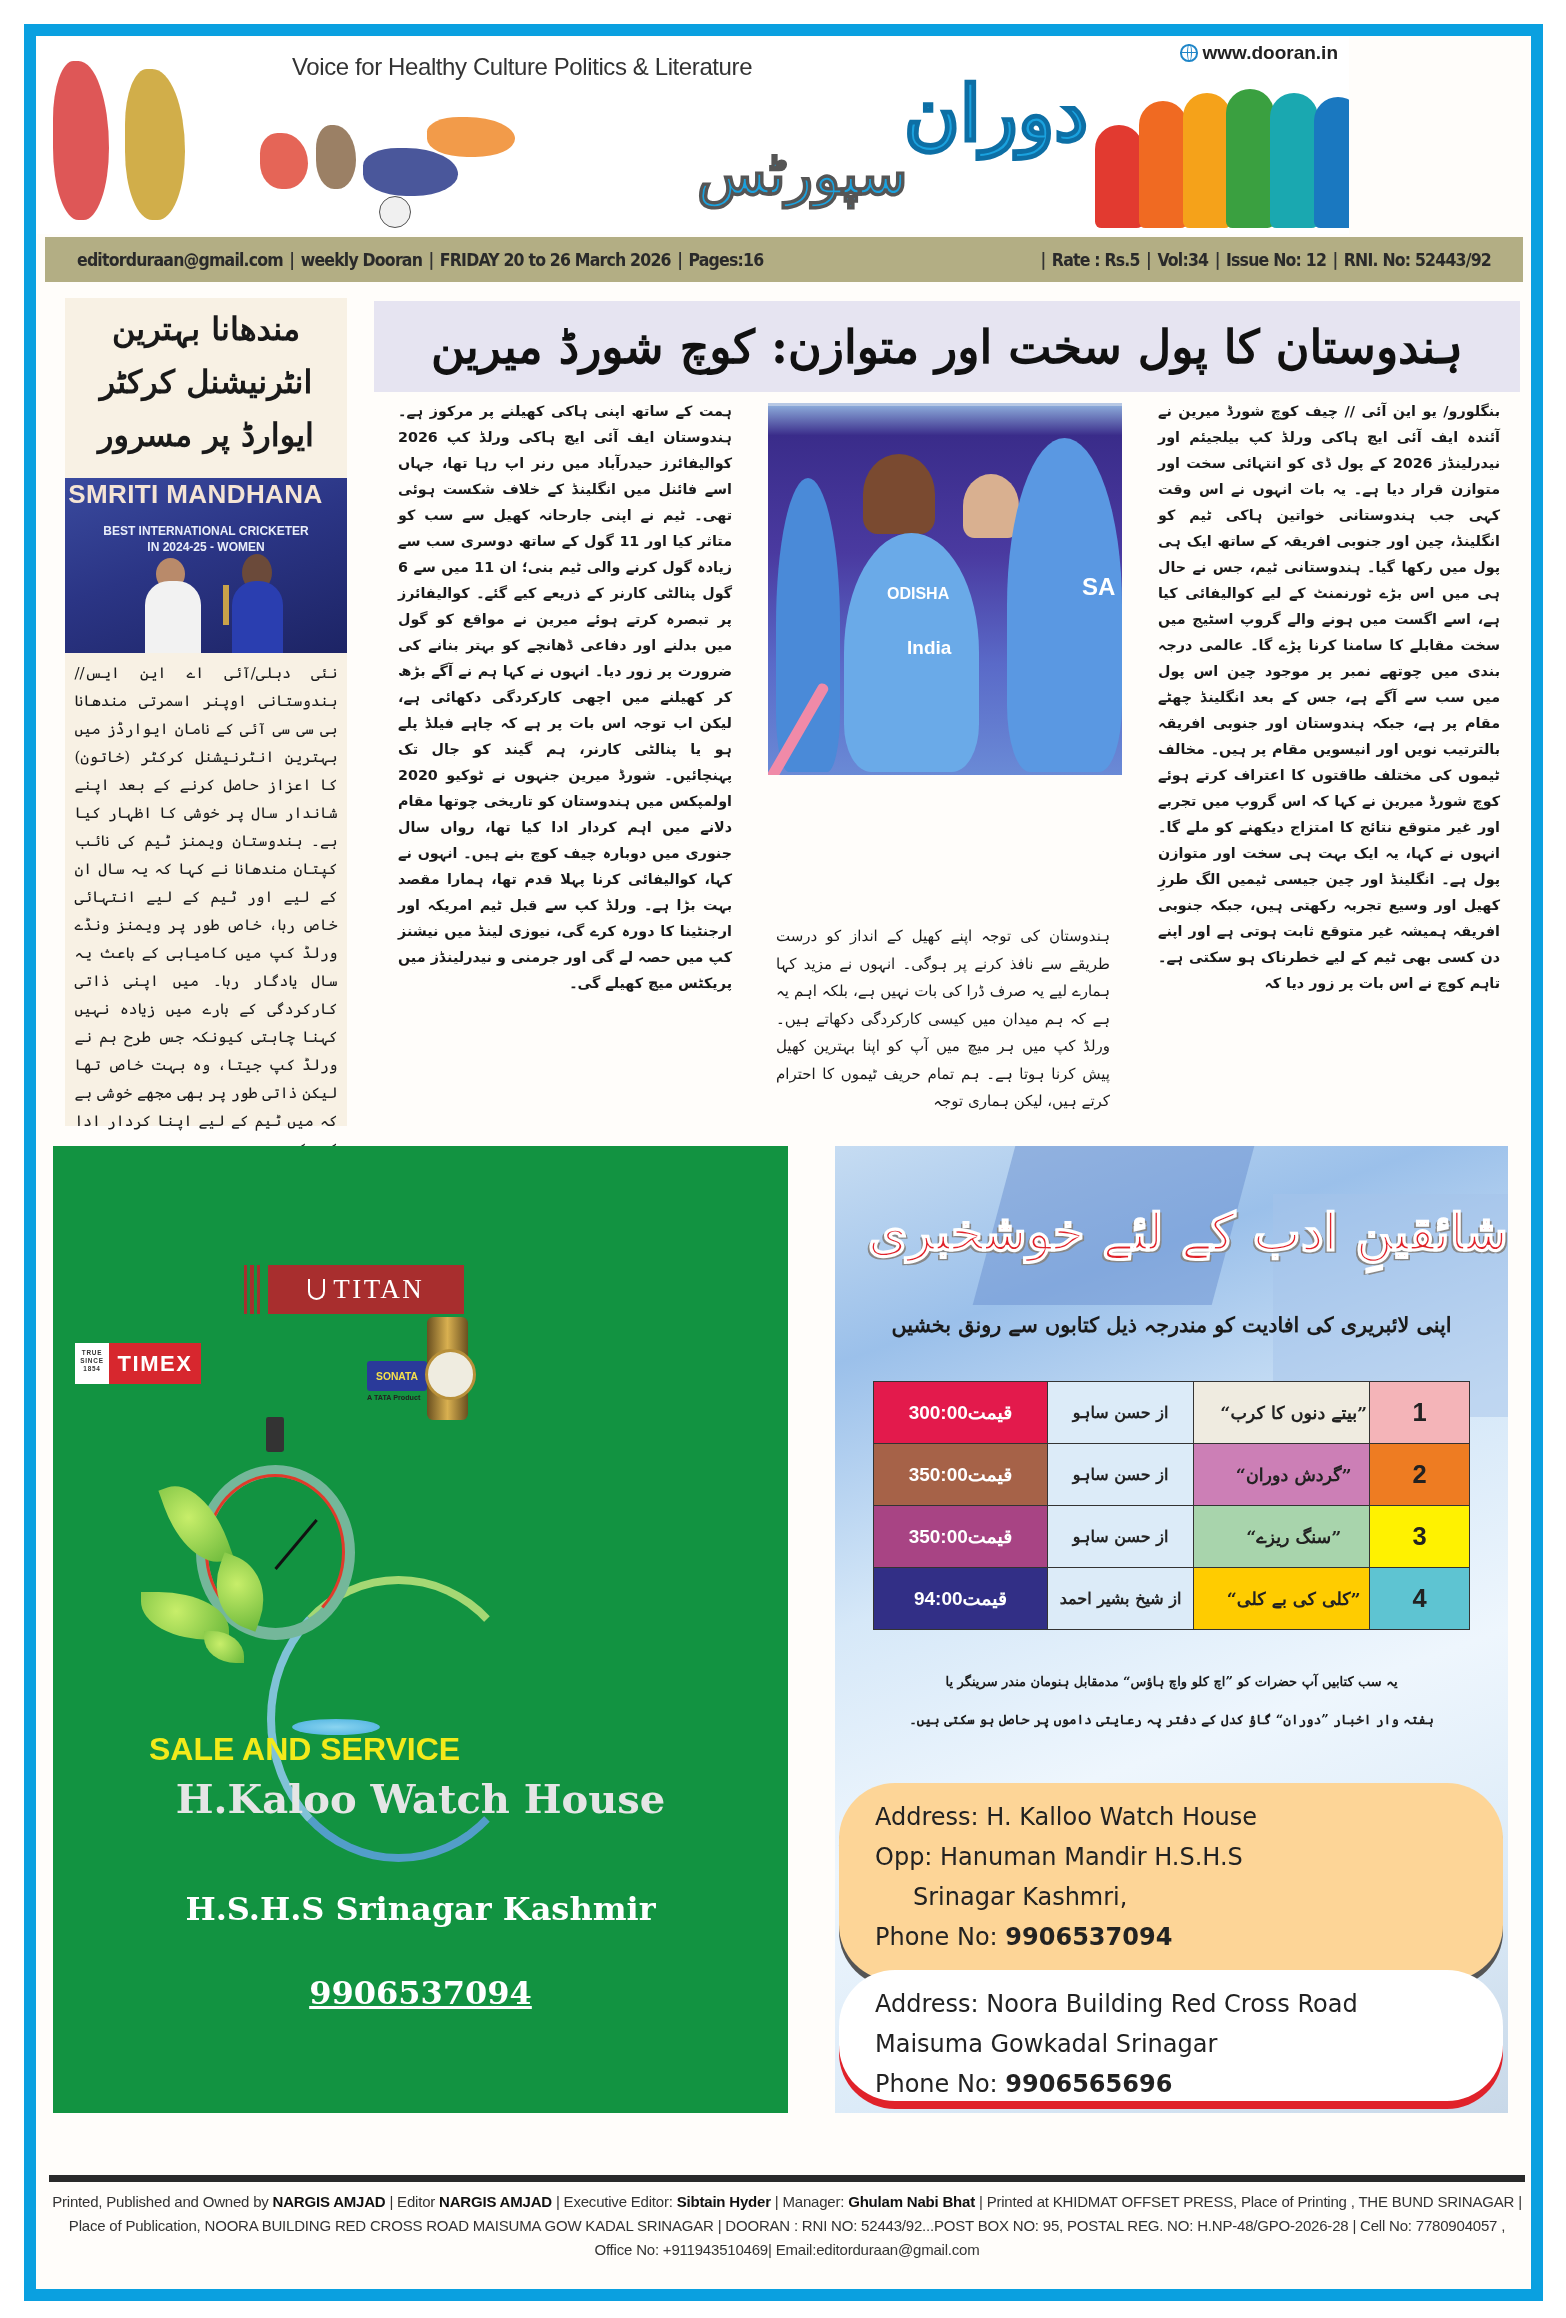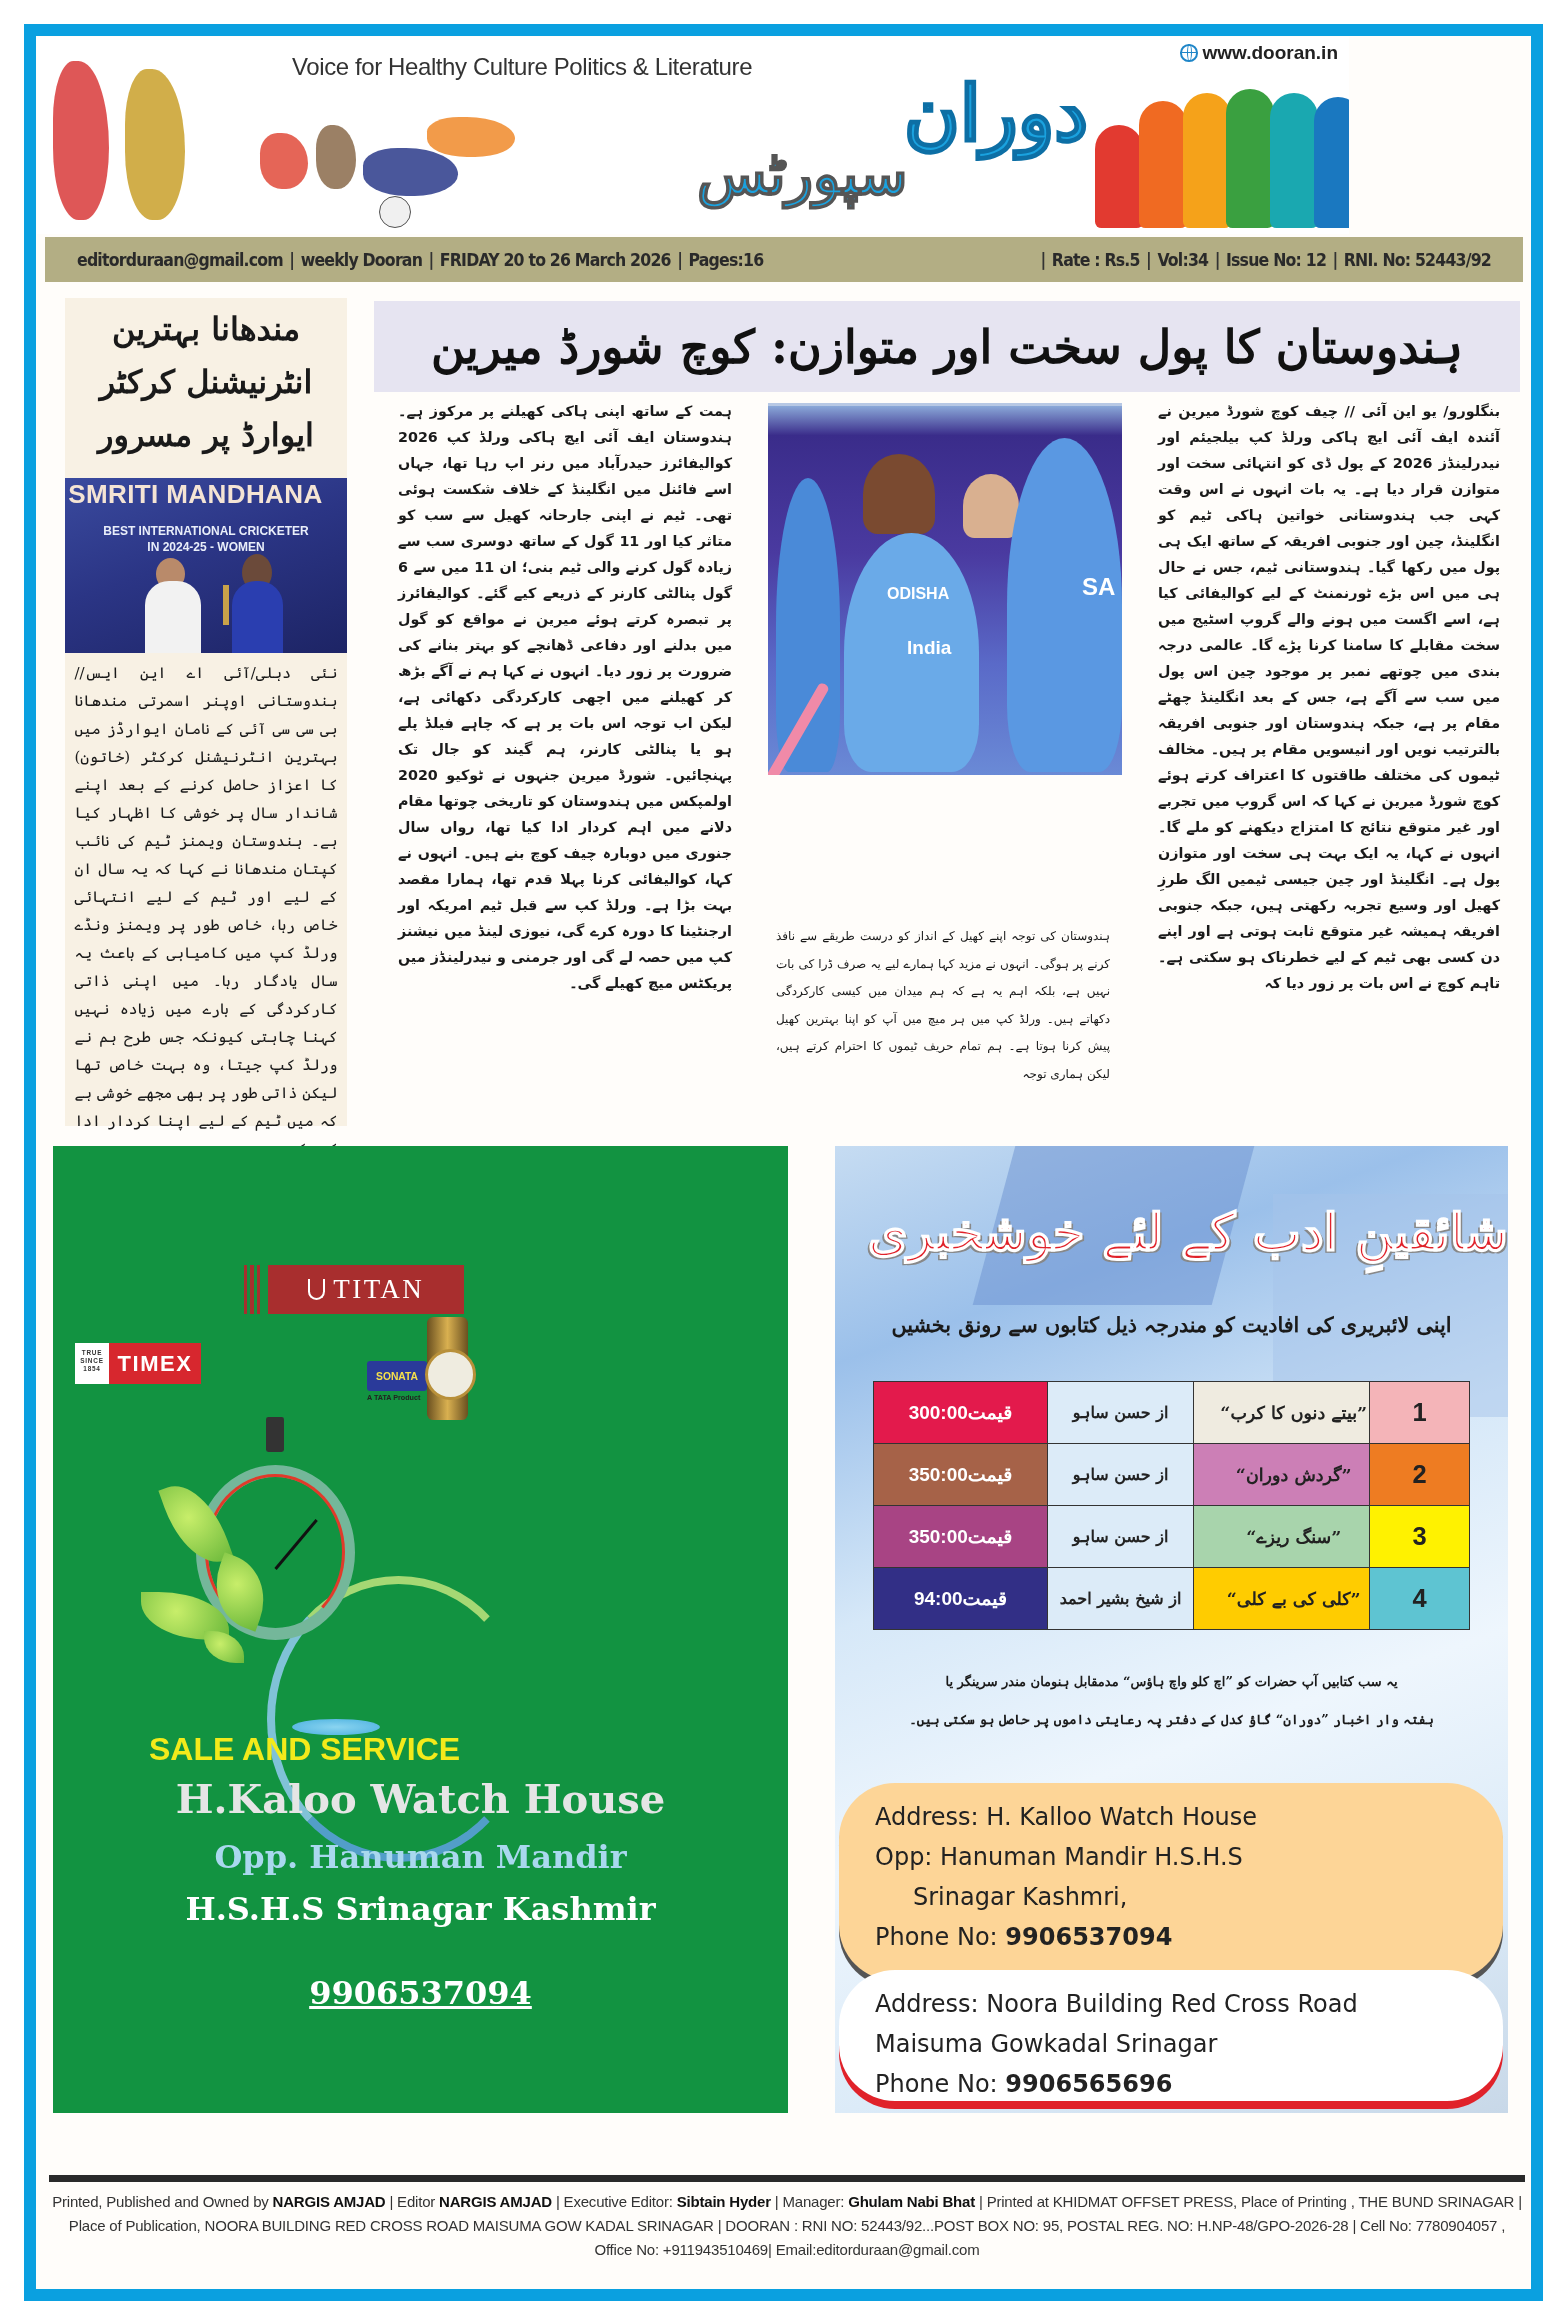"ہندوستان کی توجہ اپنے کھیل" .col-mid-text { font-size: 12px -> 15px }
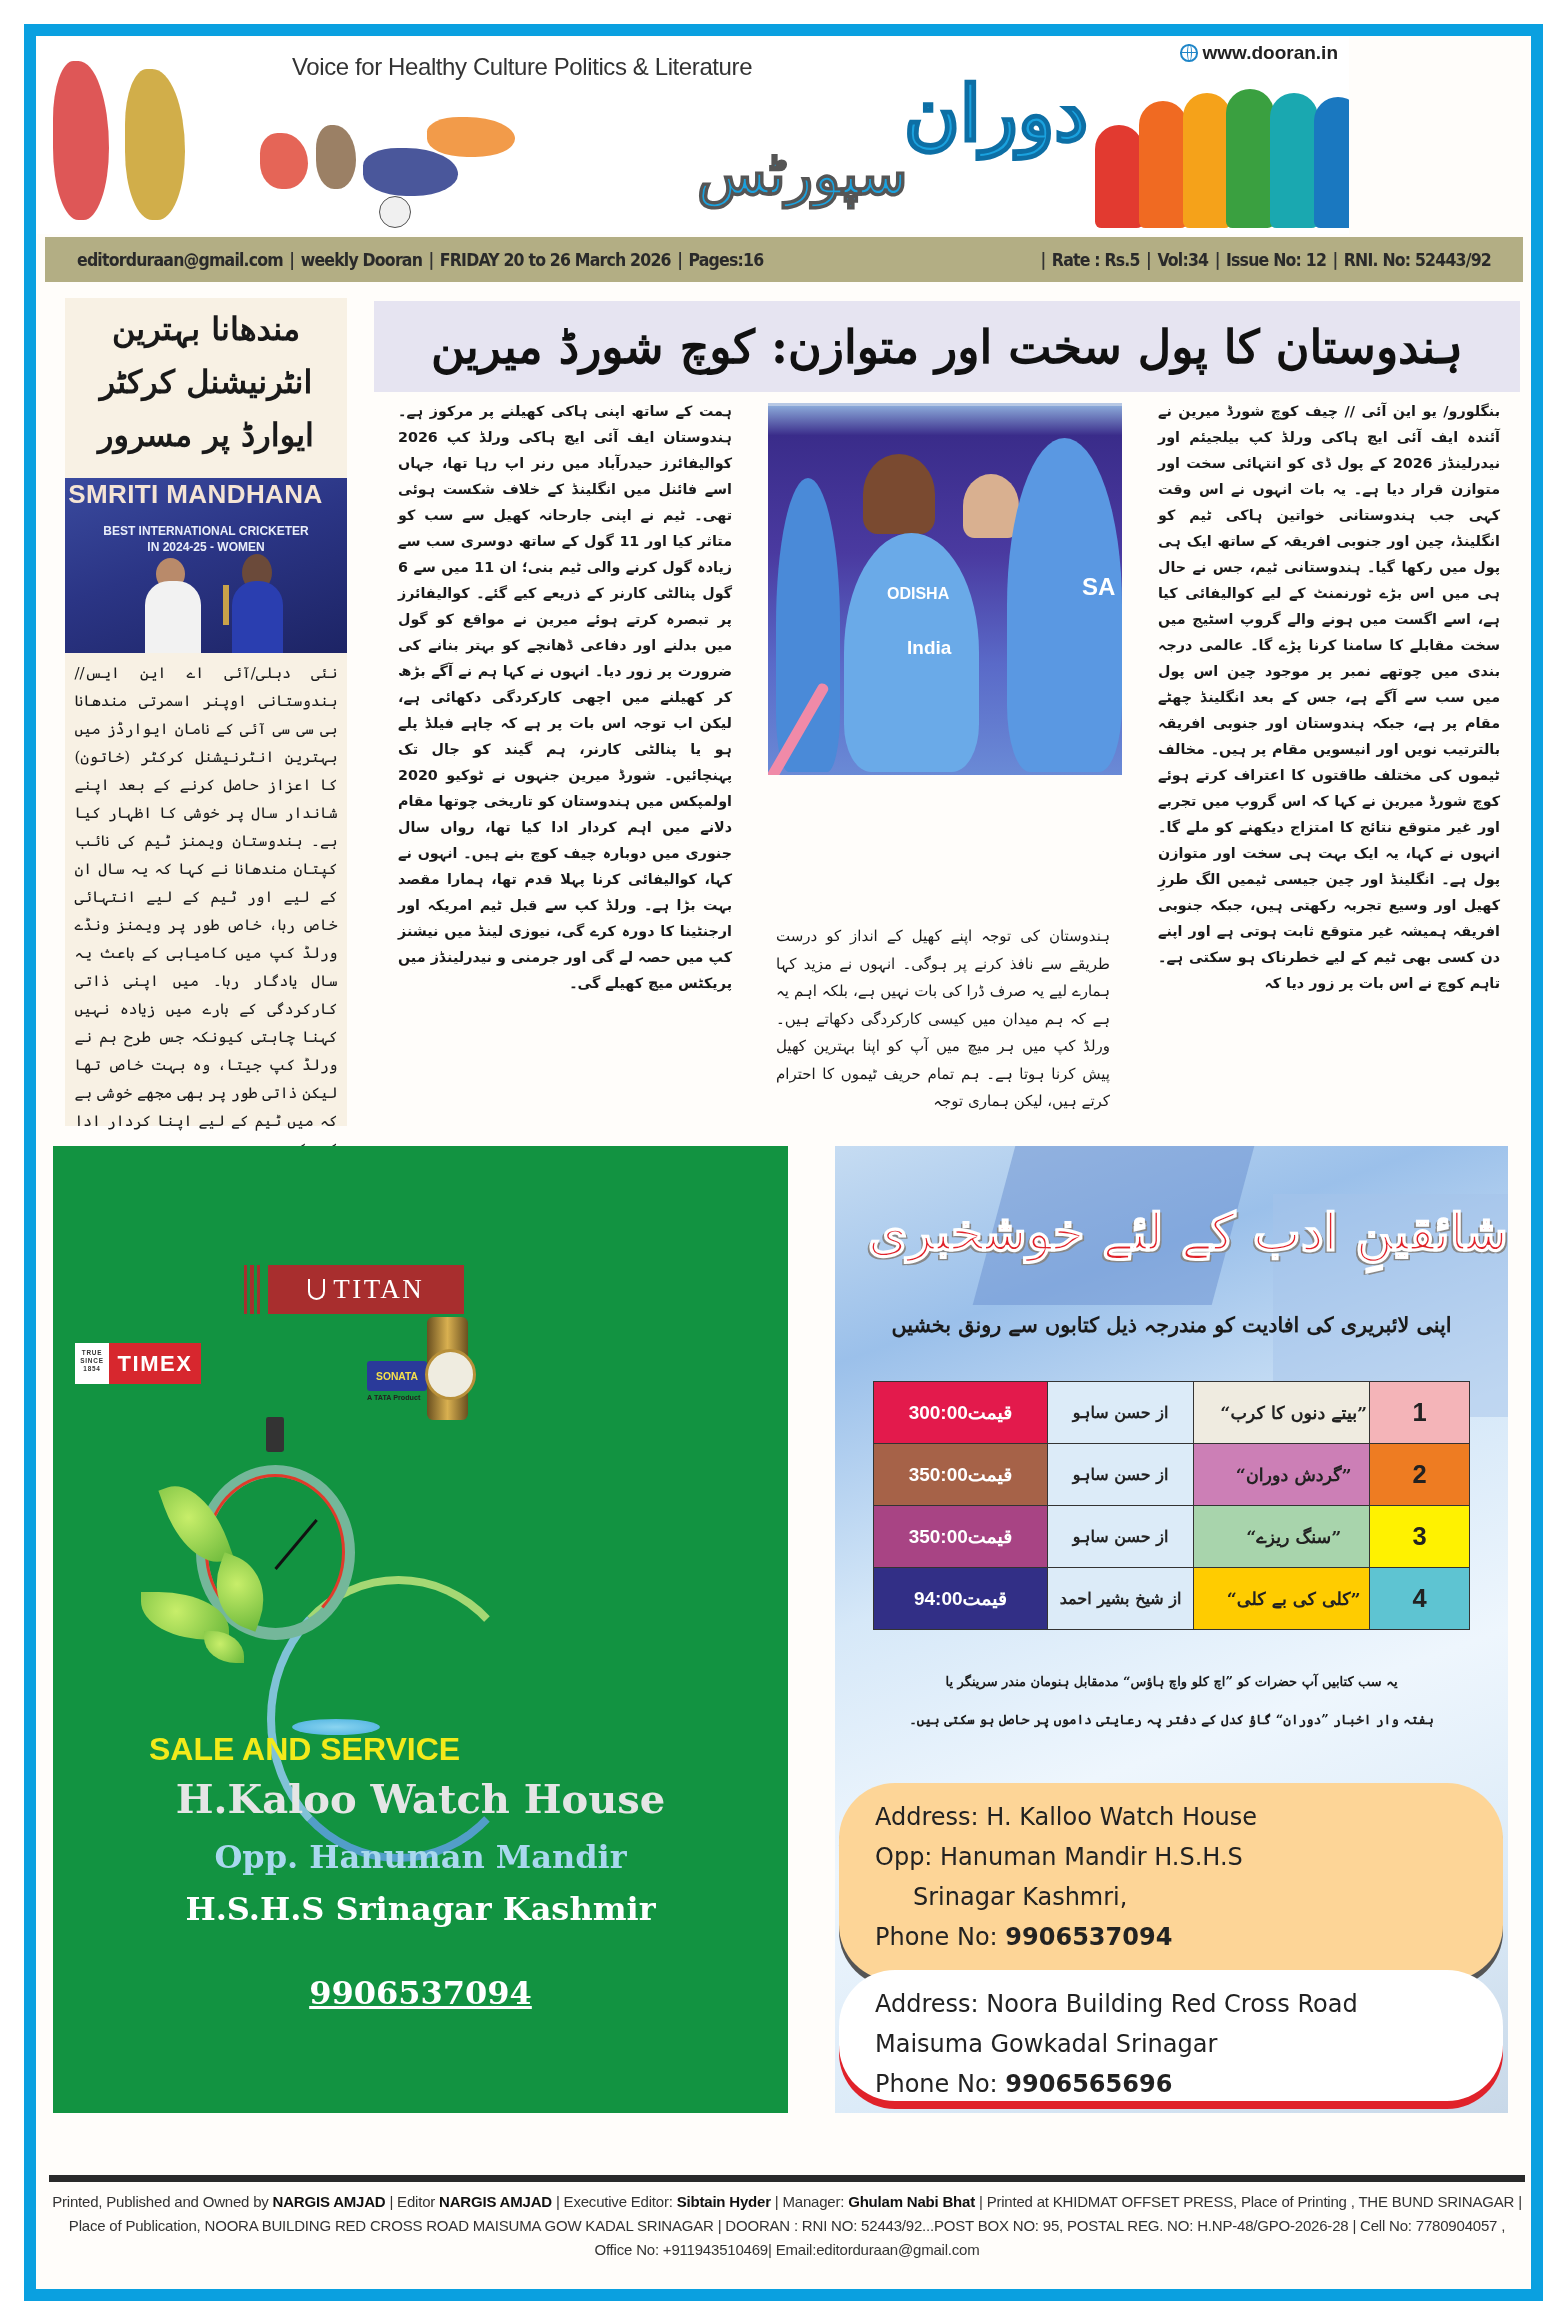"Opp. Hanuman Mandir" div.ad-text { html: <div>Opp. Hanuman Mandir</div> -> none }
